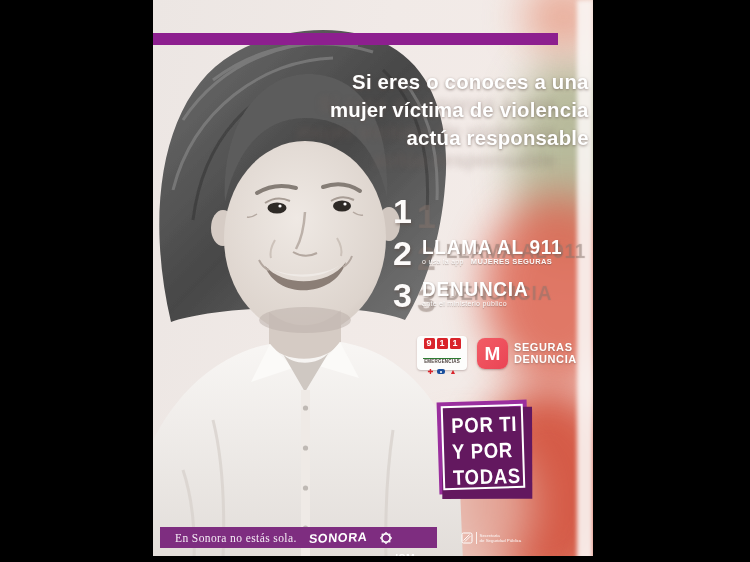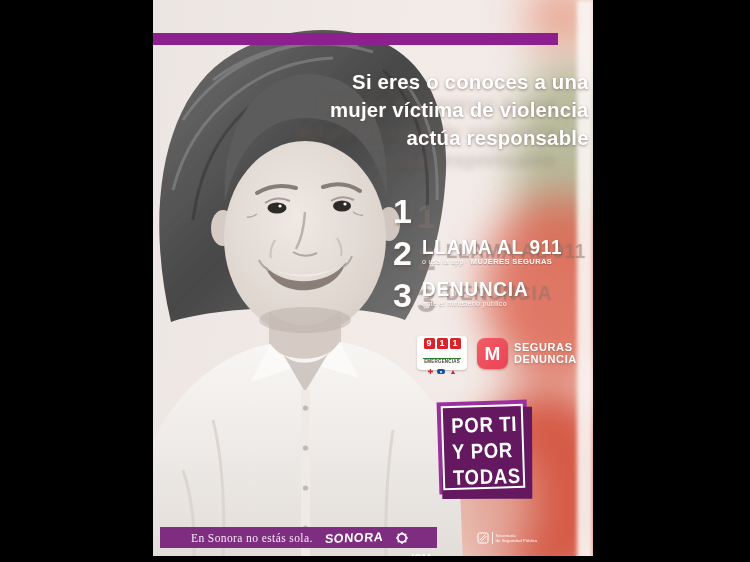"En Sonora no estás sola." .footer-tagline { margin-left: 31px -> 15px }
